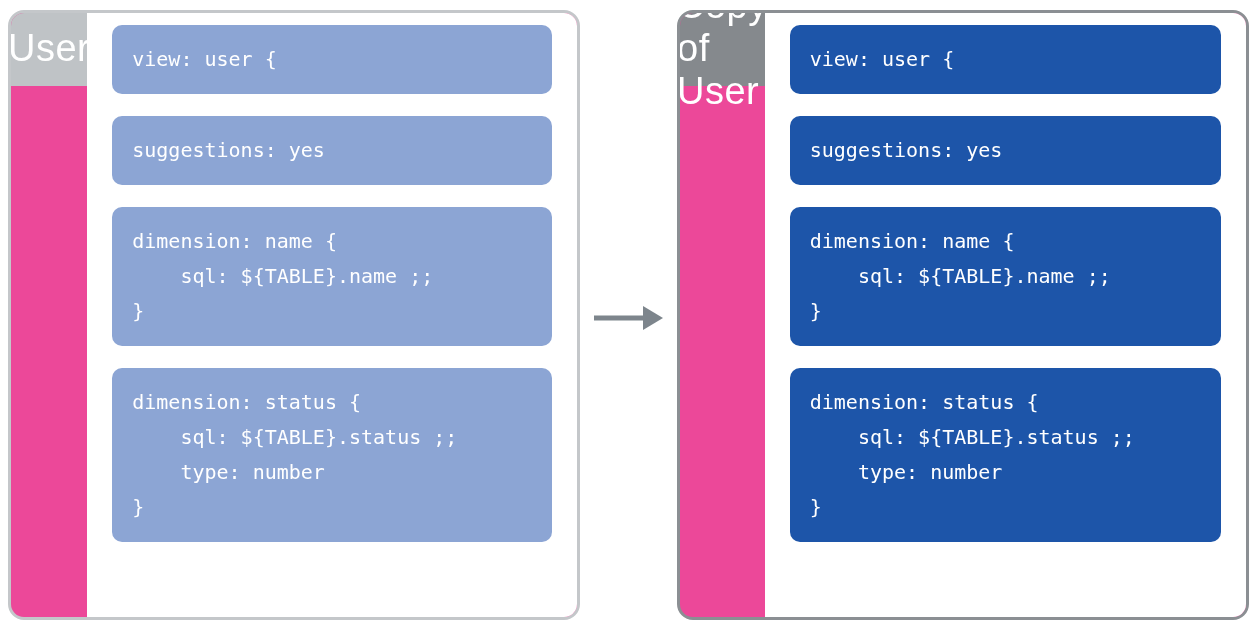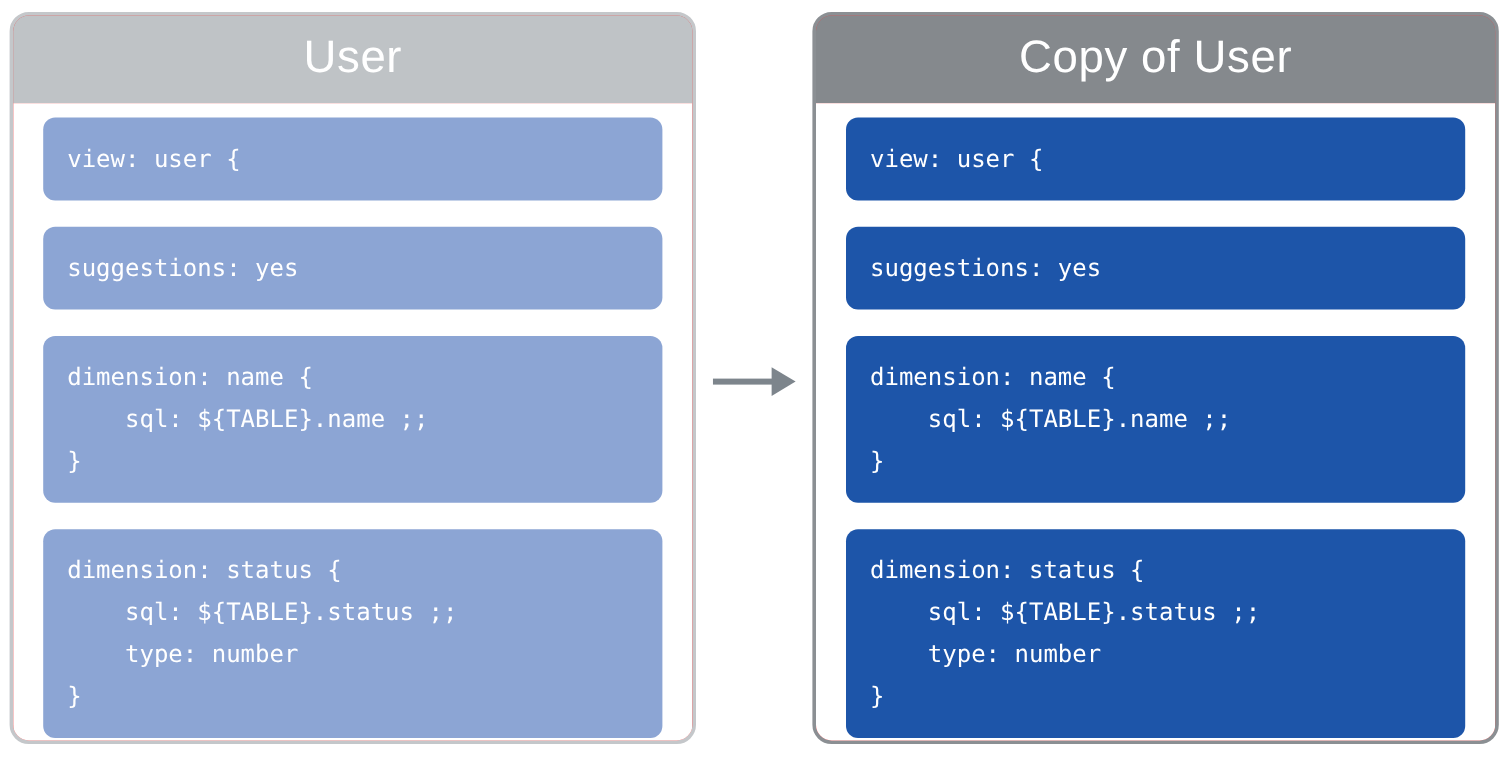"User" .panel { background: #ef4444 -> #ec4899; flex-direction: column -> row }
